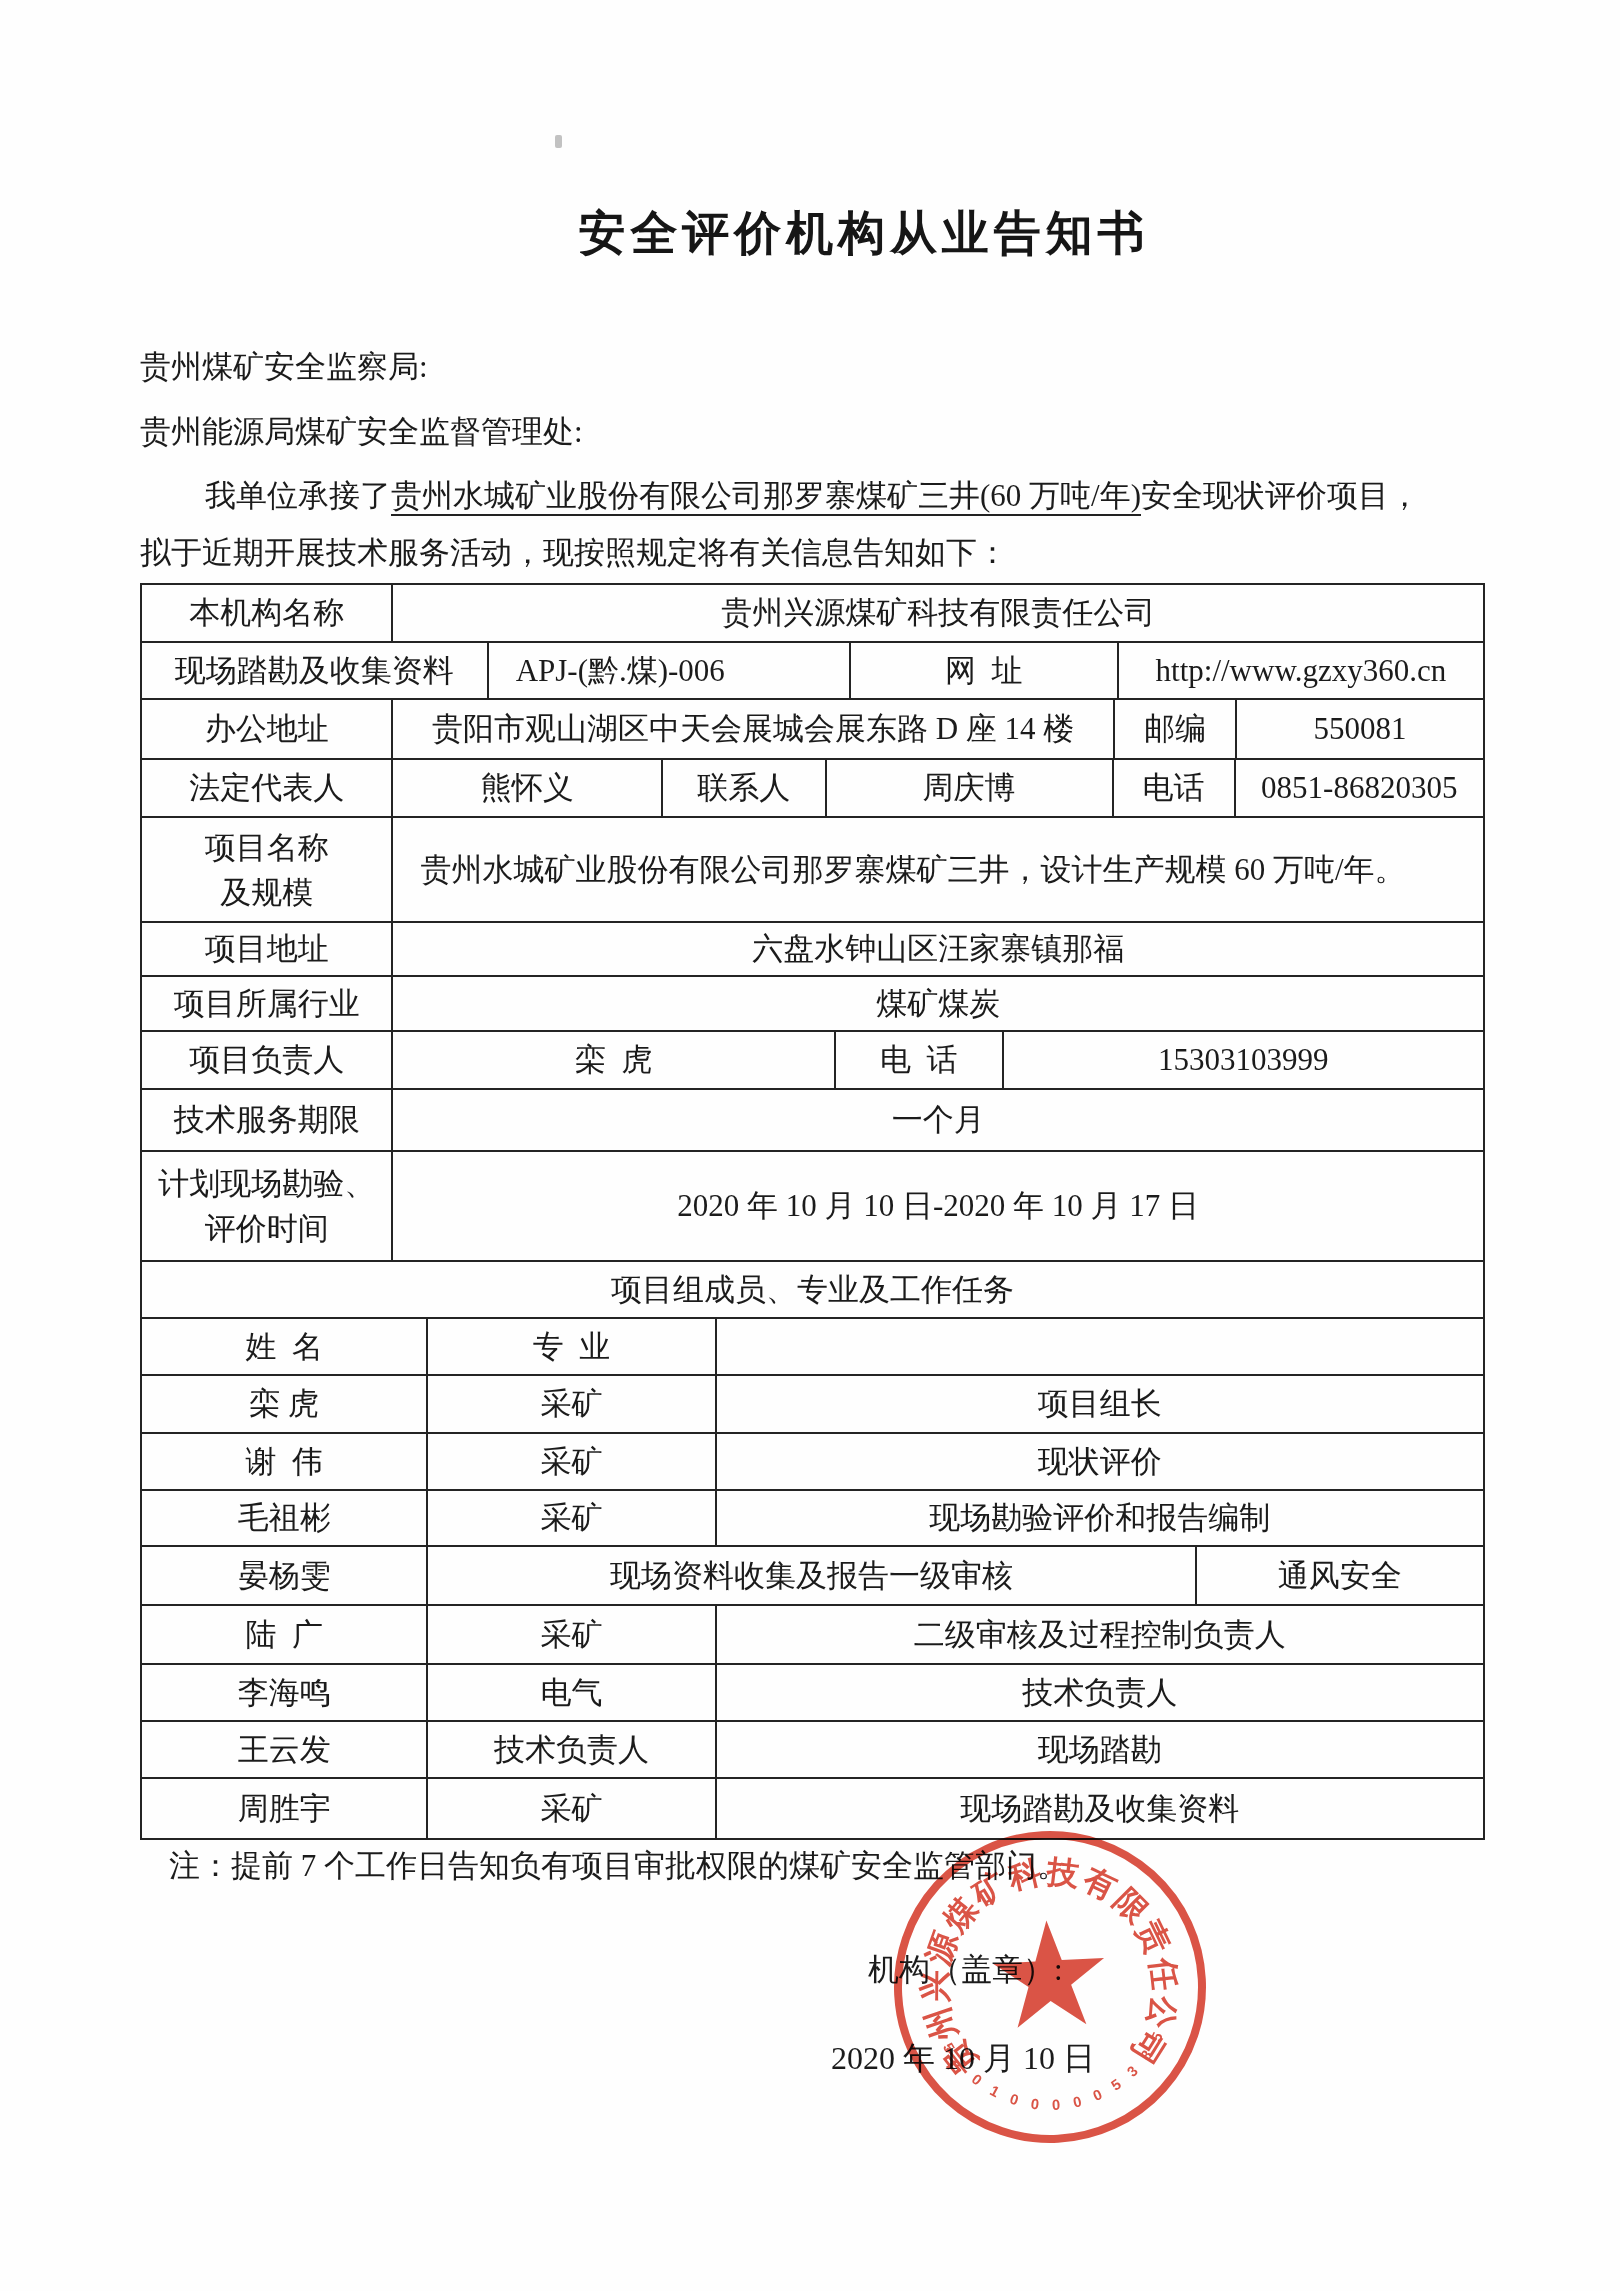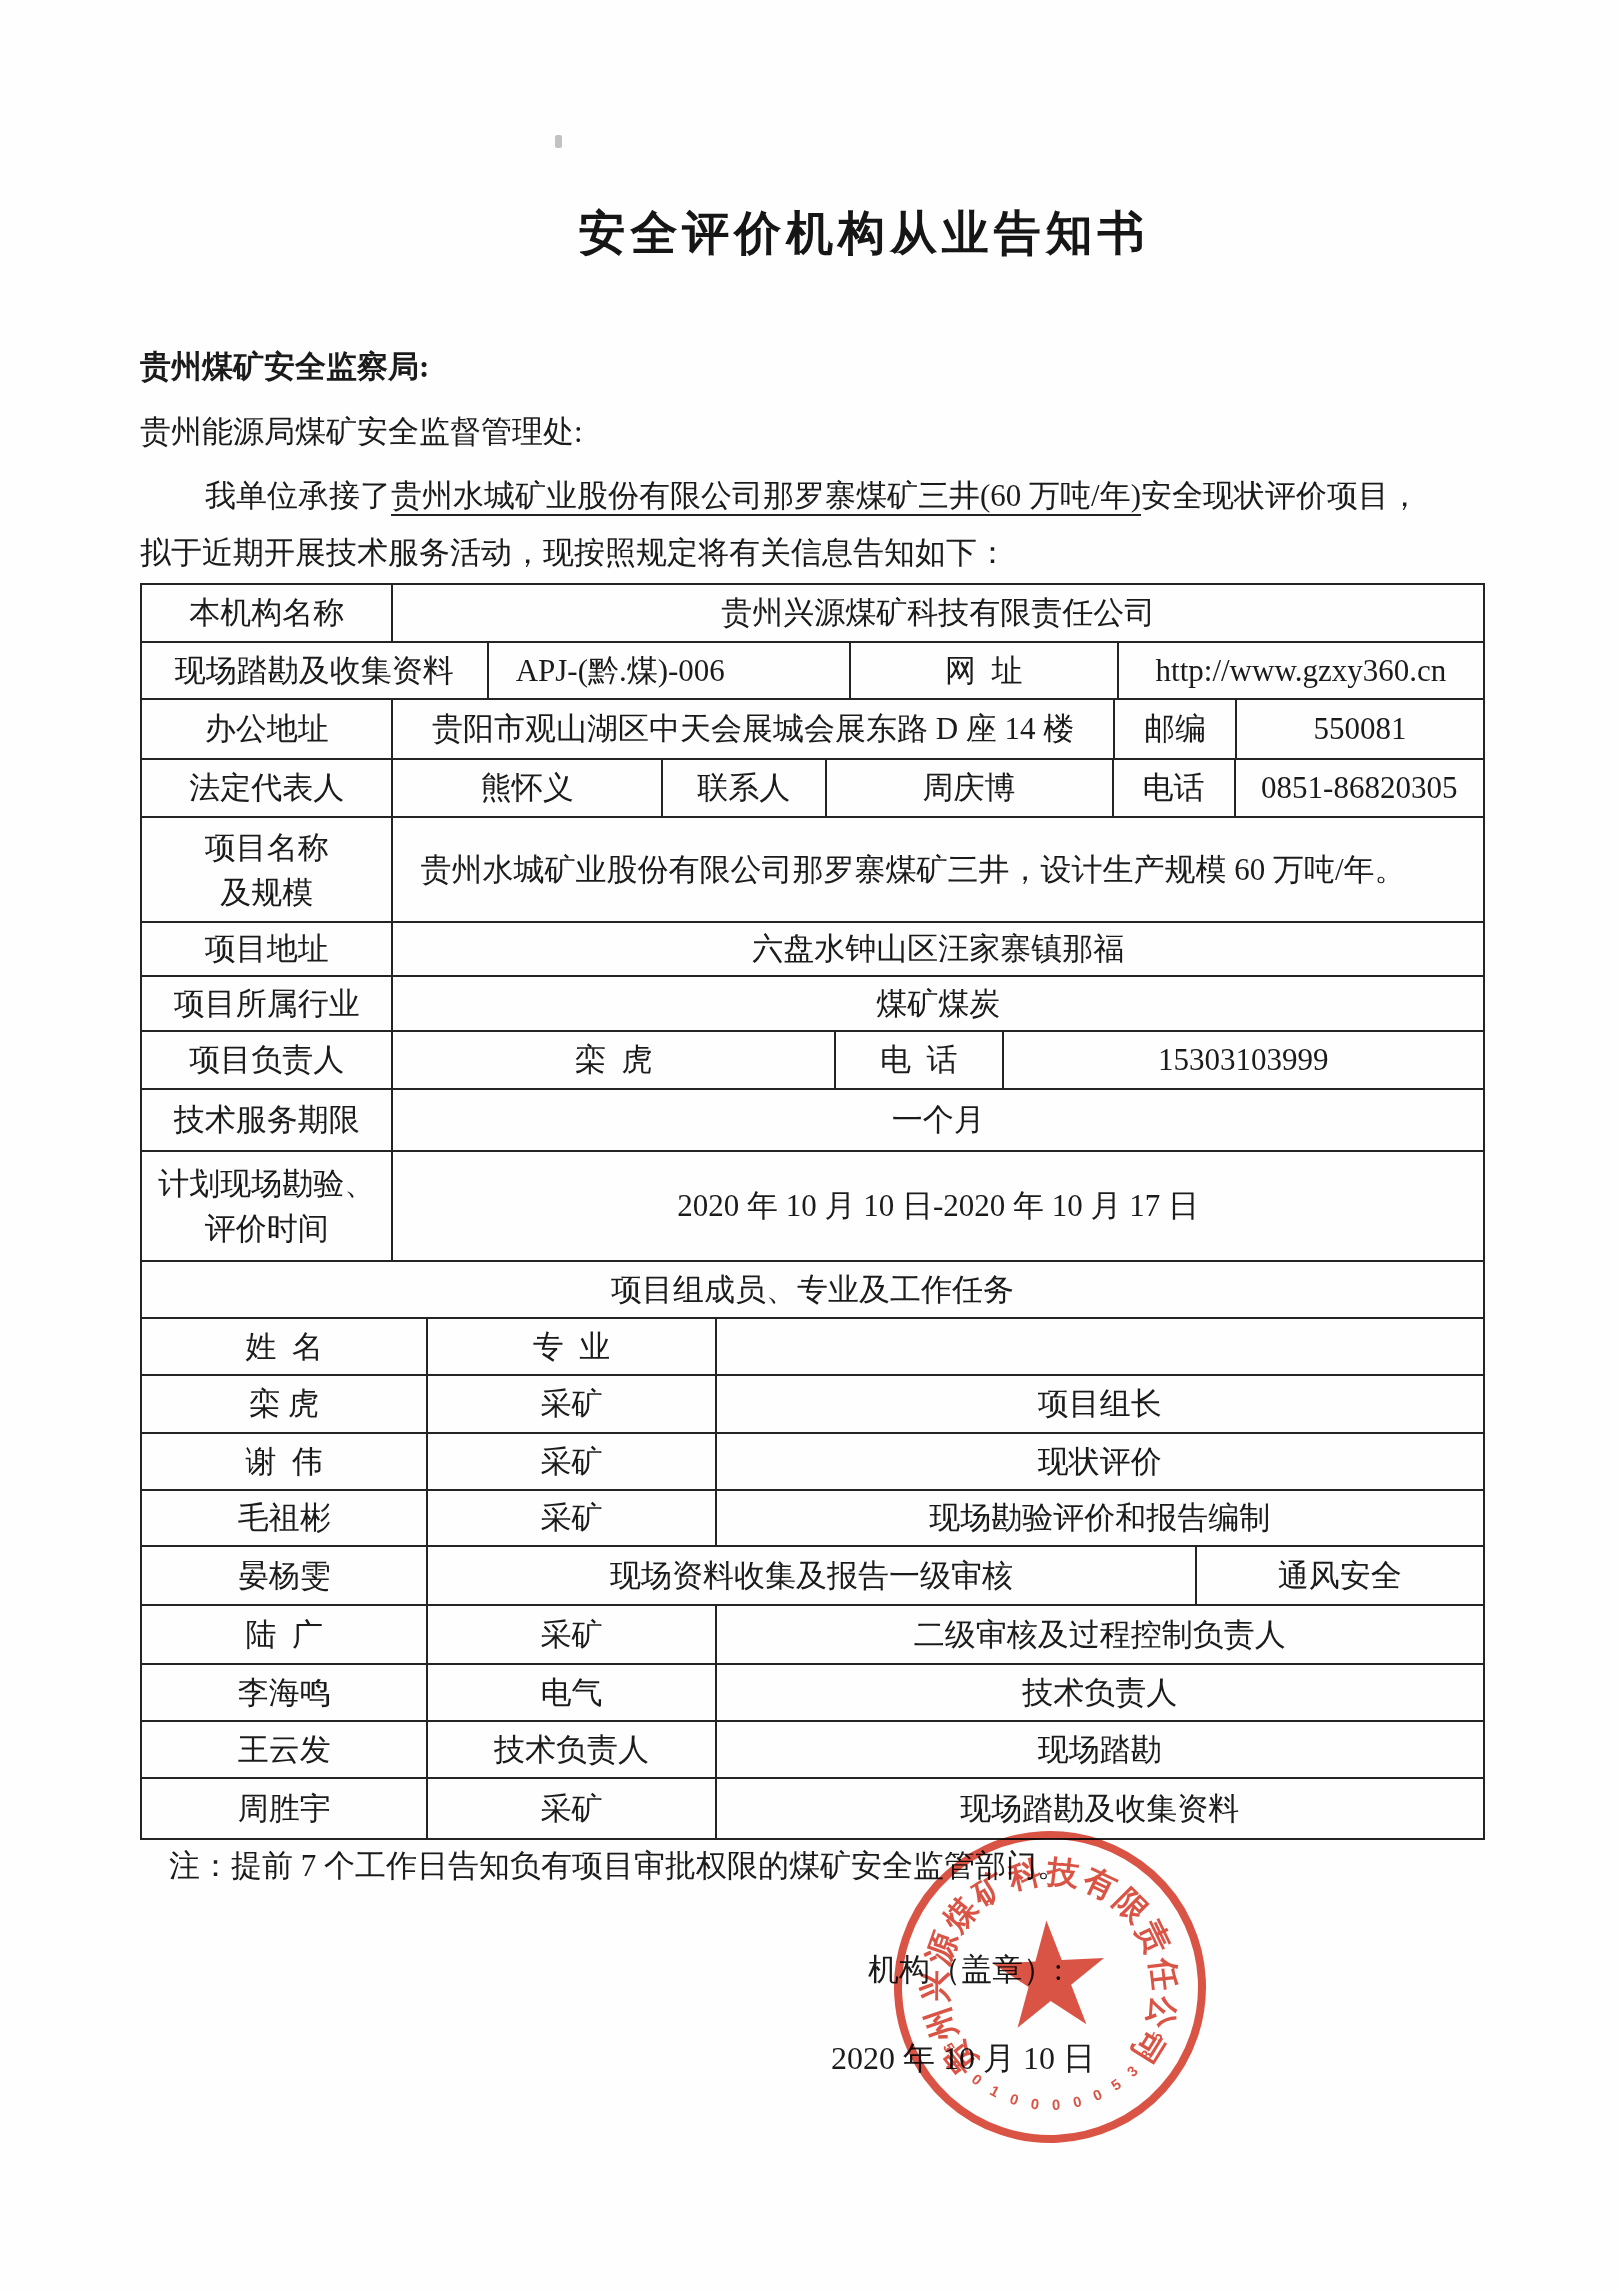"贵州煤矿安全监察局:" .addr1 { font-weight: bold -> none }
